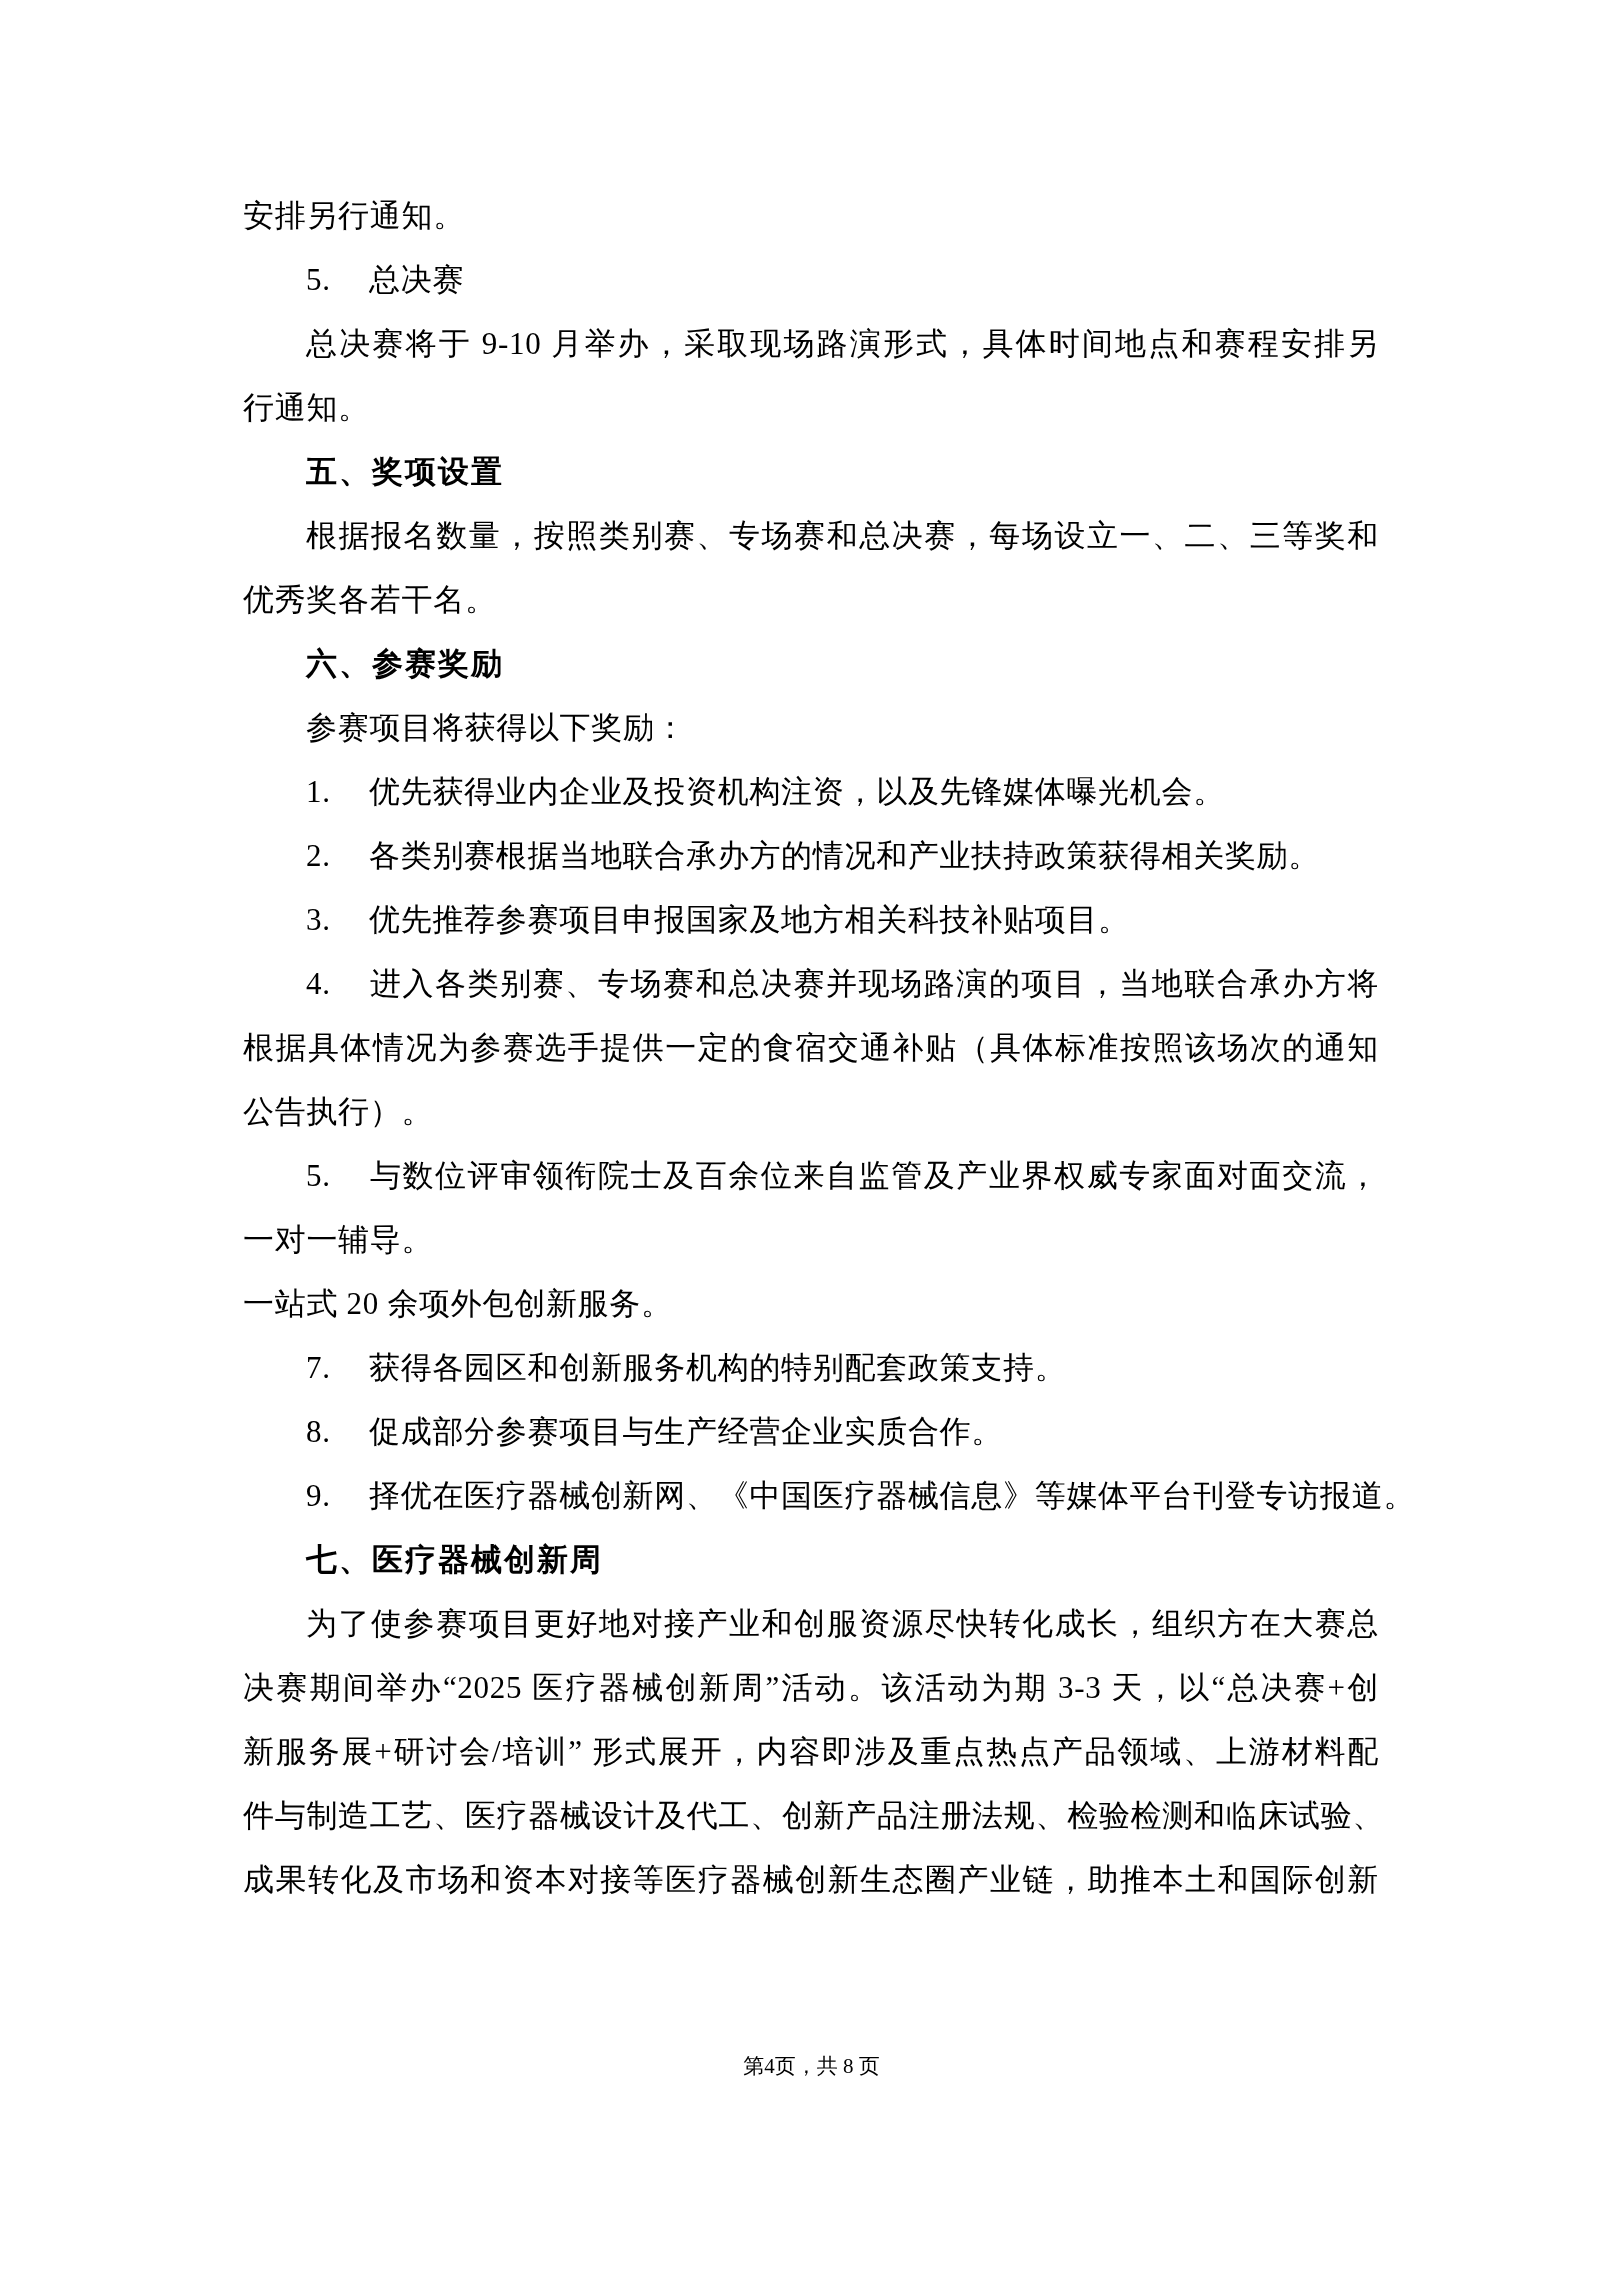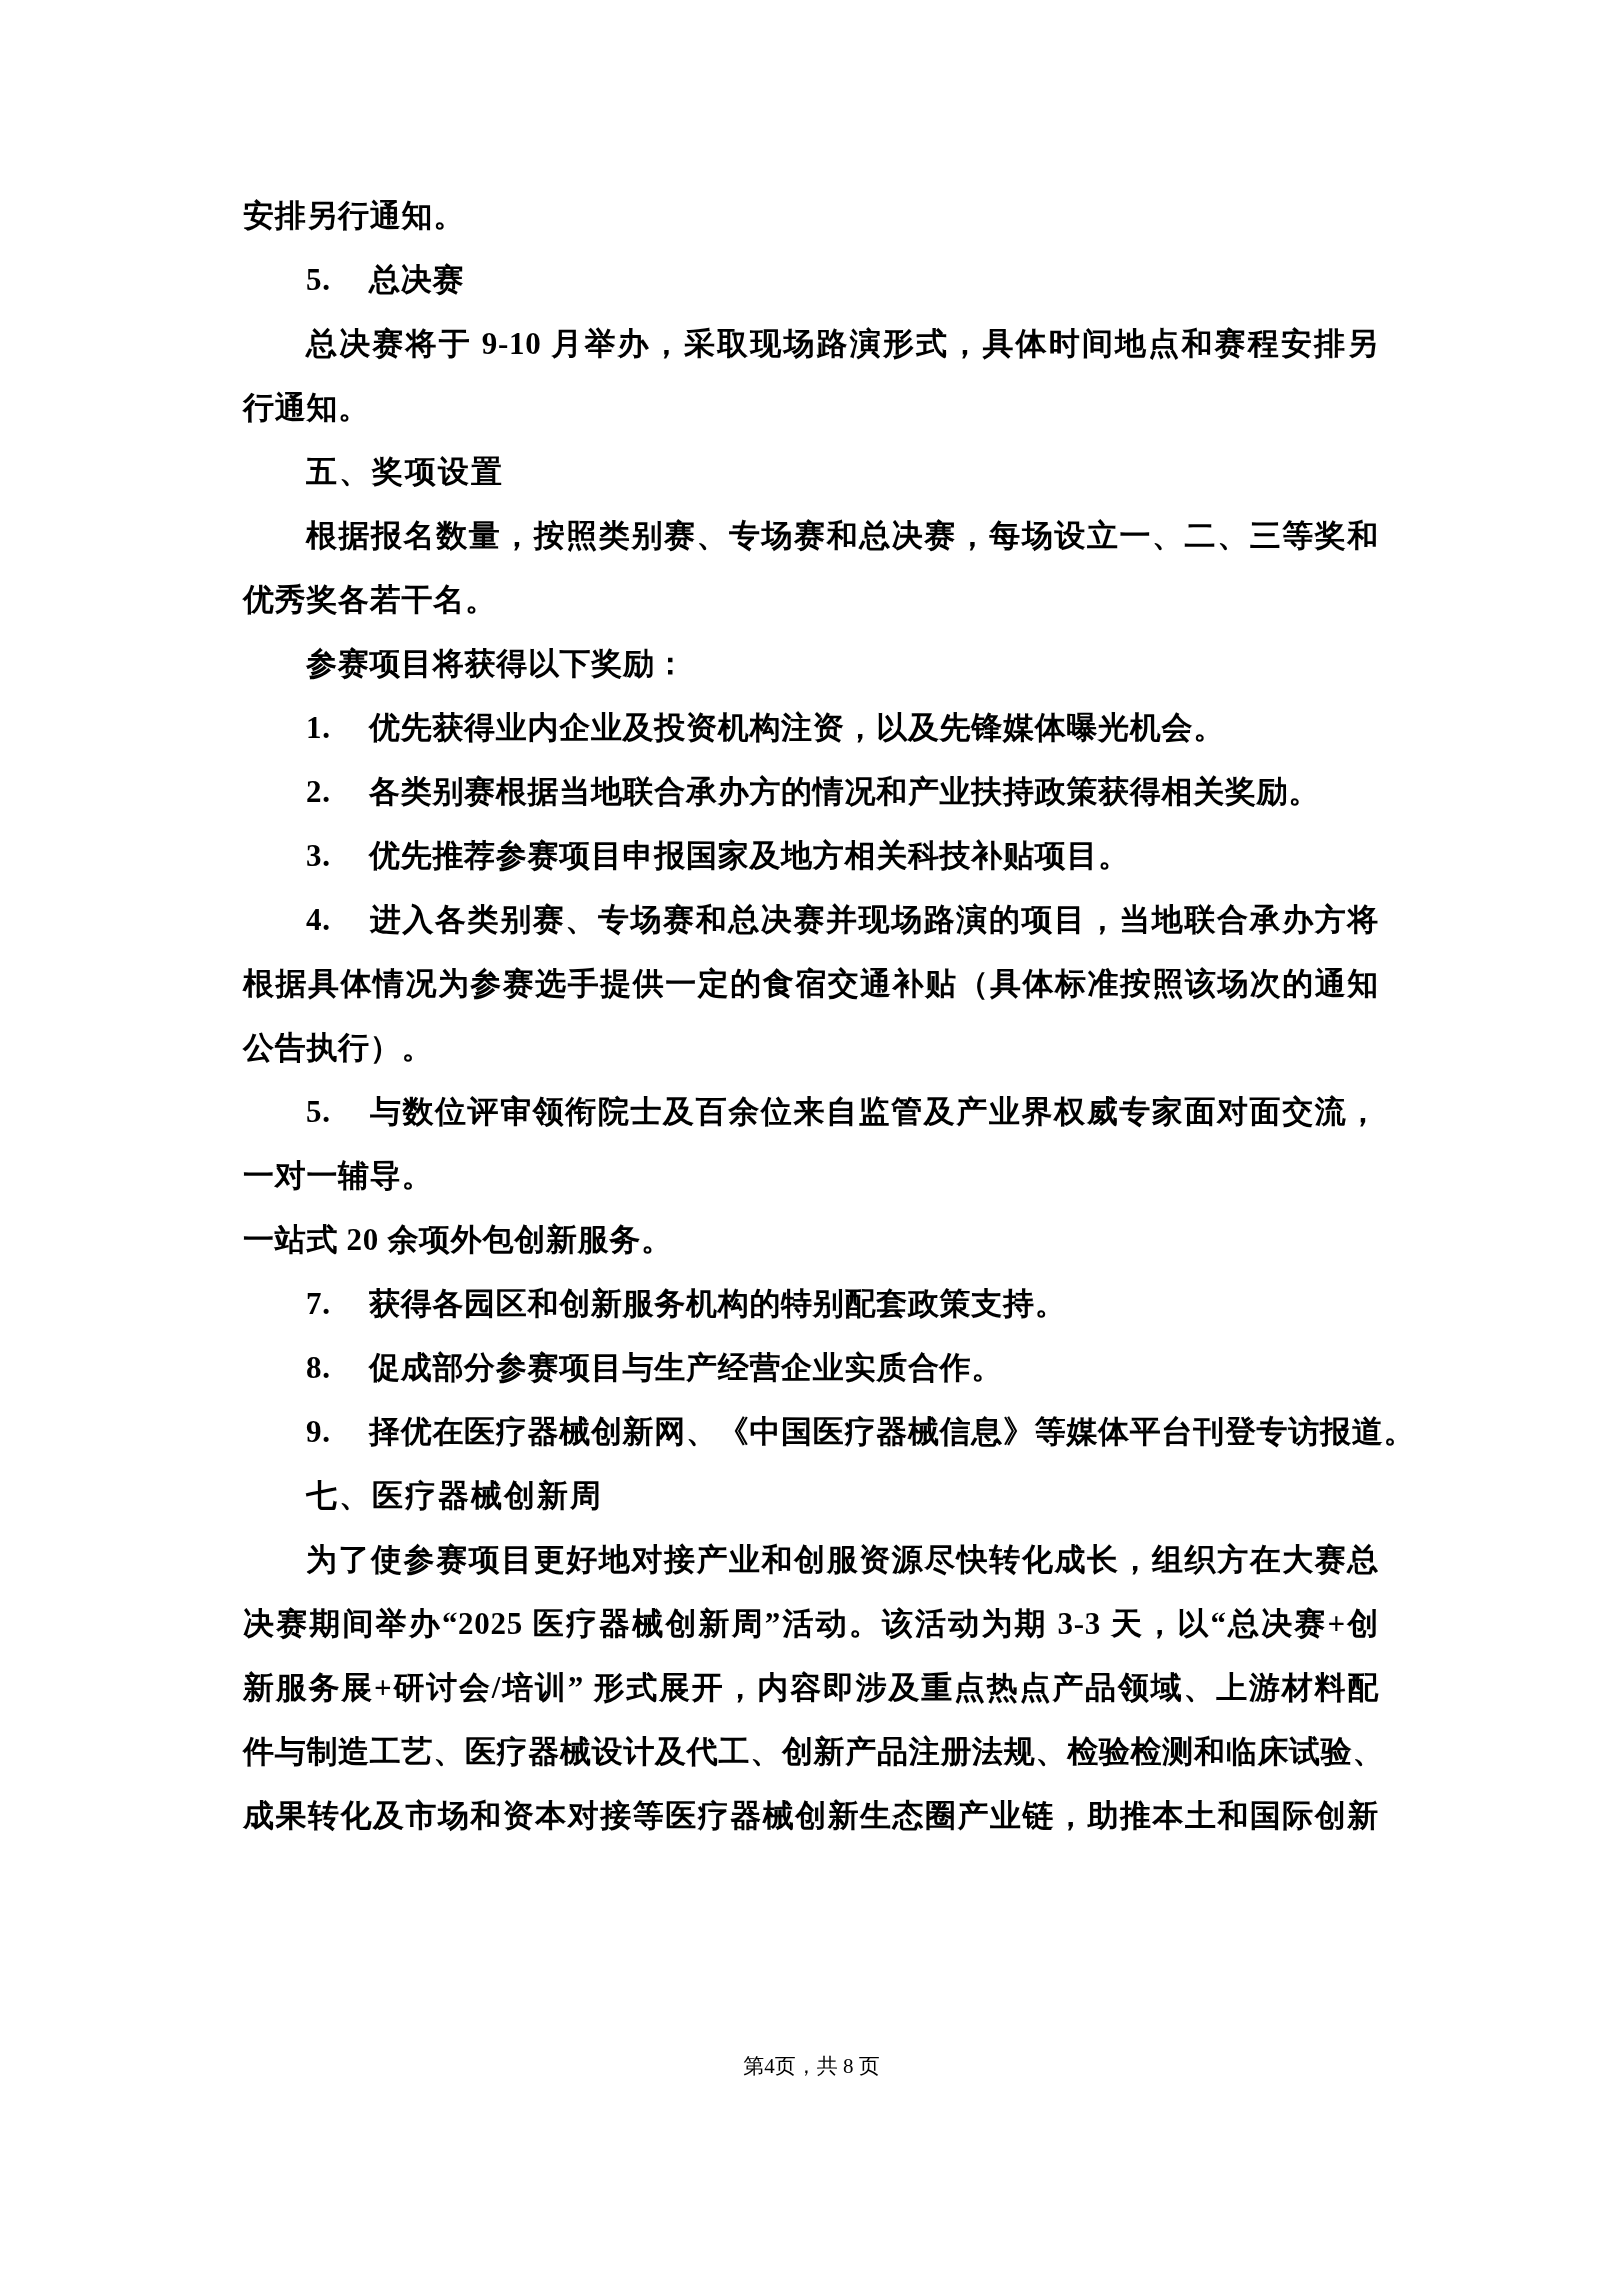"安排另行通知。" .line { font-weight: bold -> none }
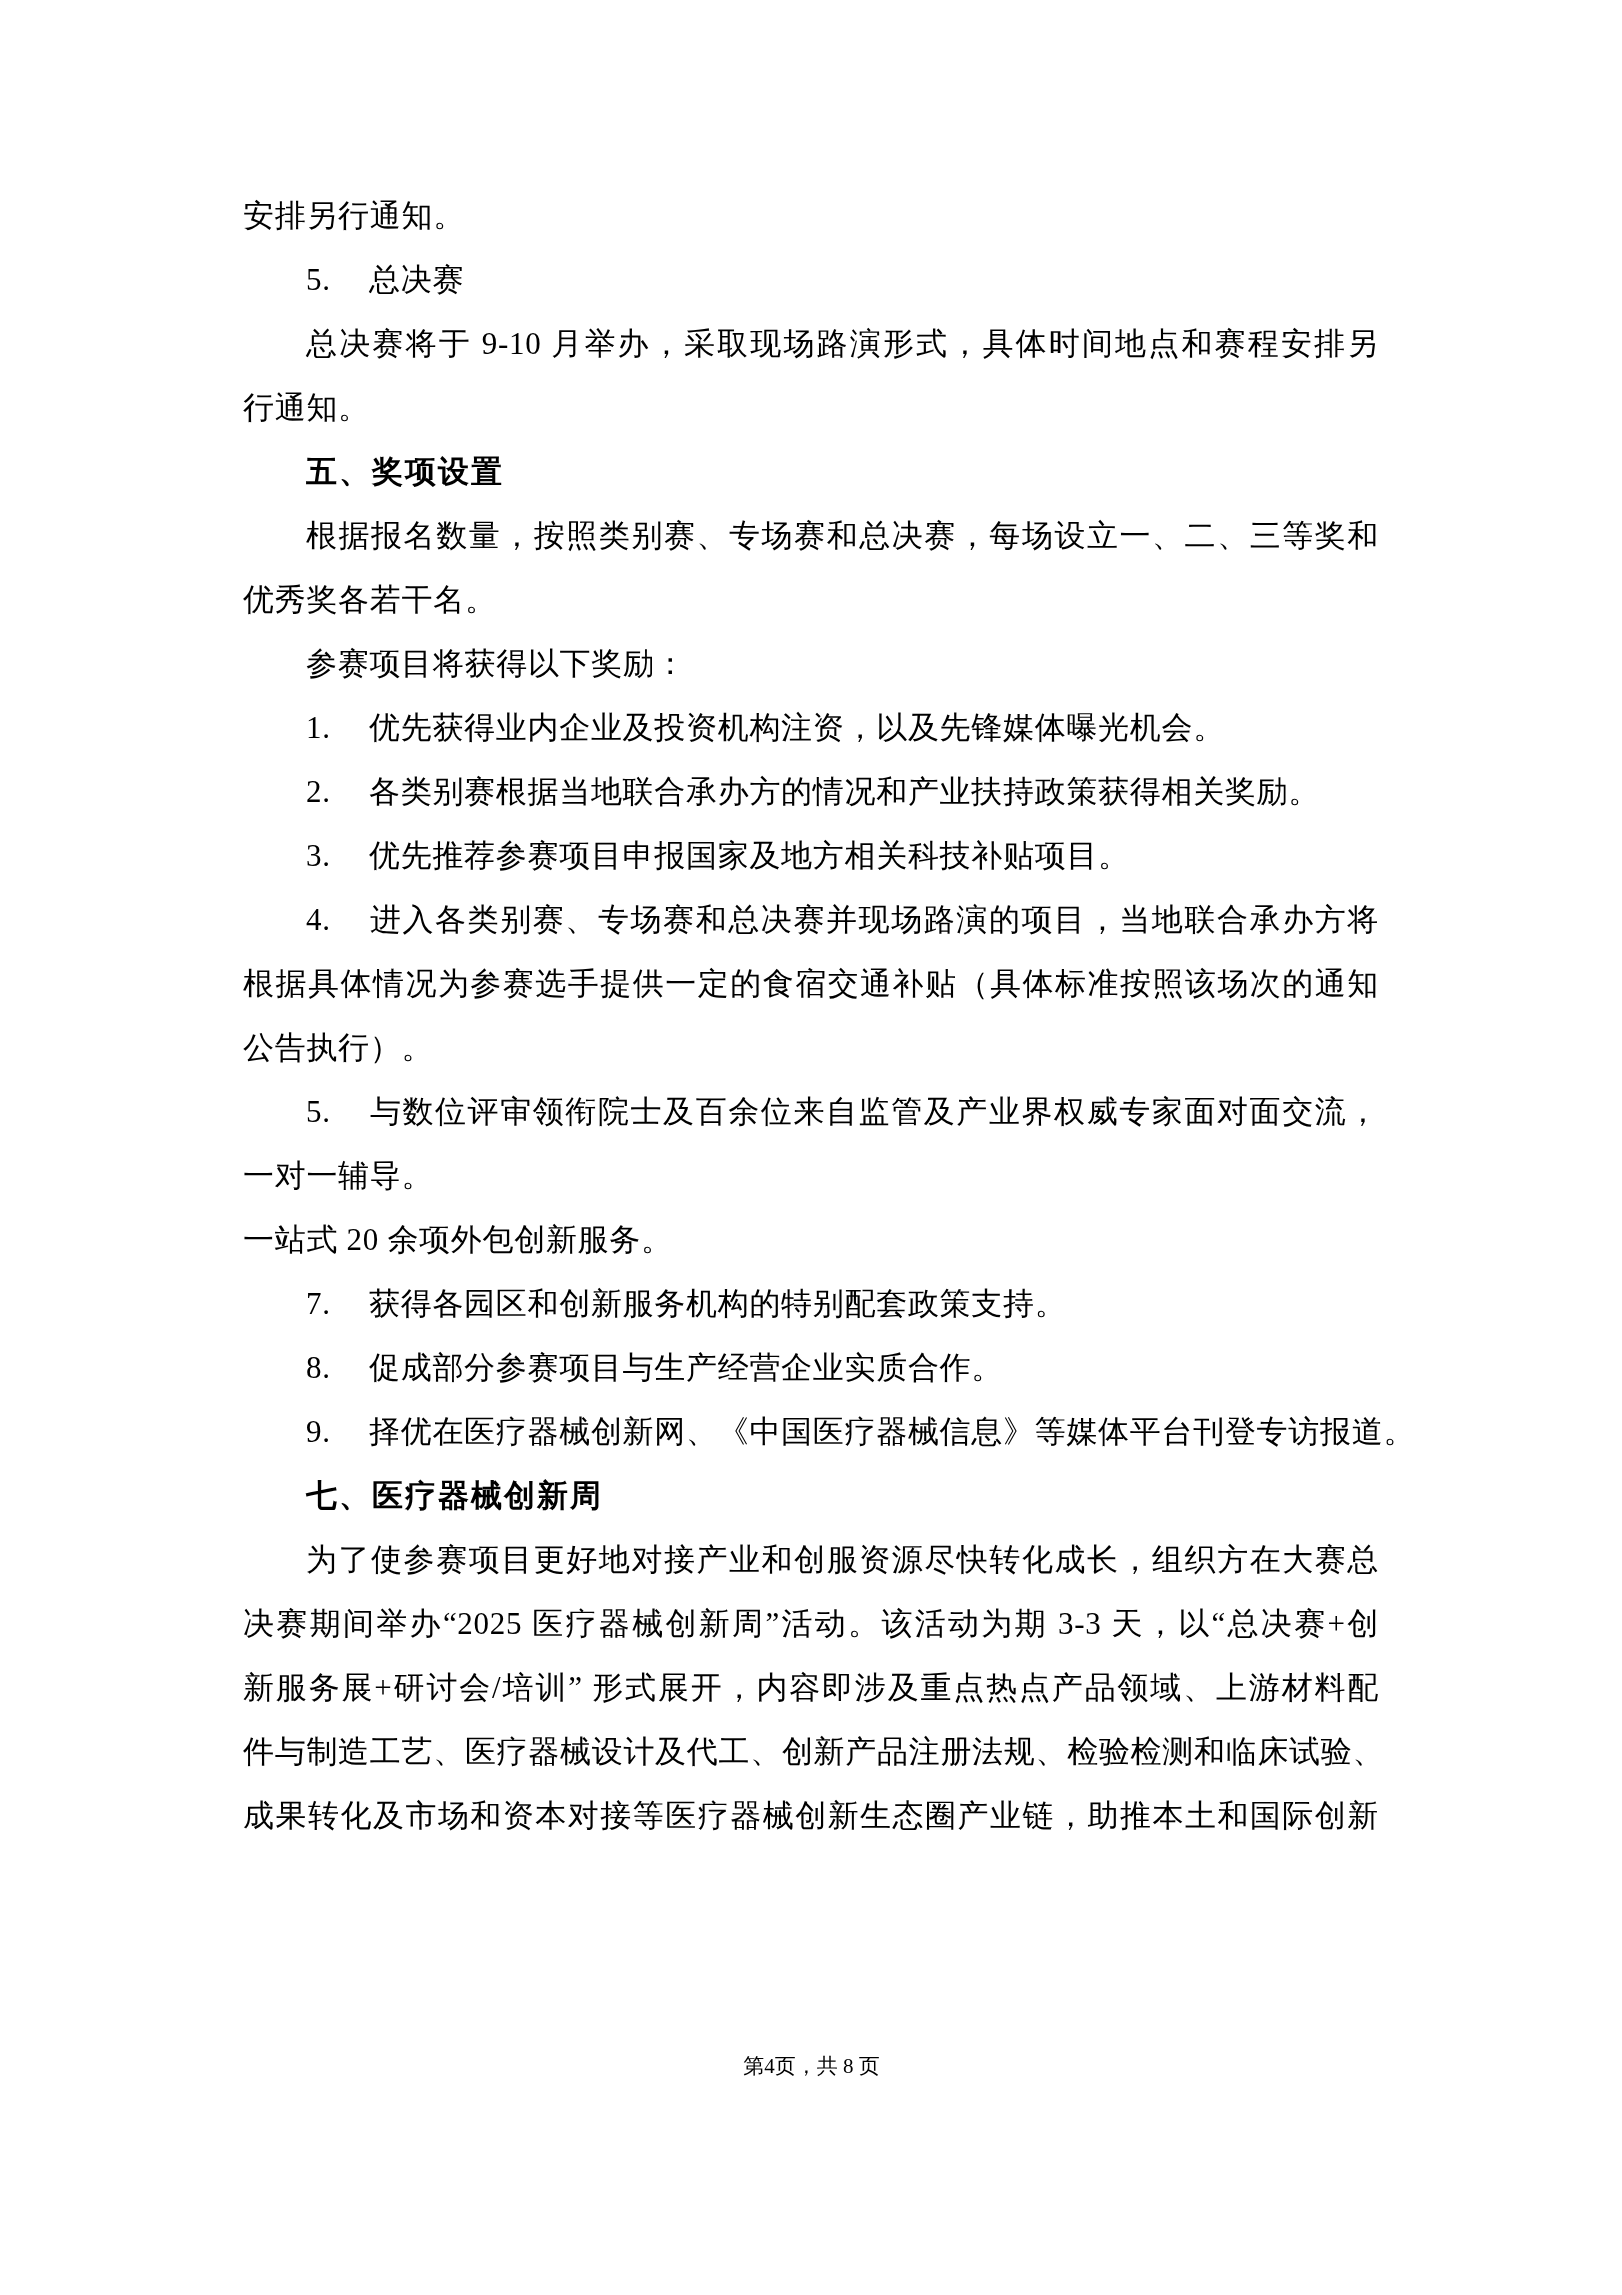"六、参赛奖励" div.line { html: none -> <div>六、参赛奖励</div> }
